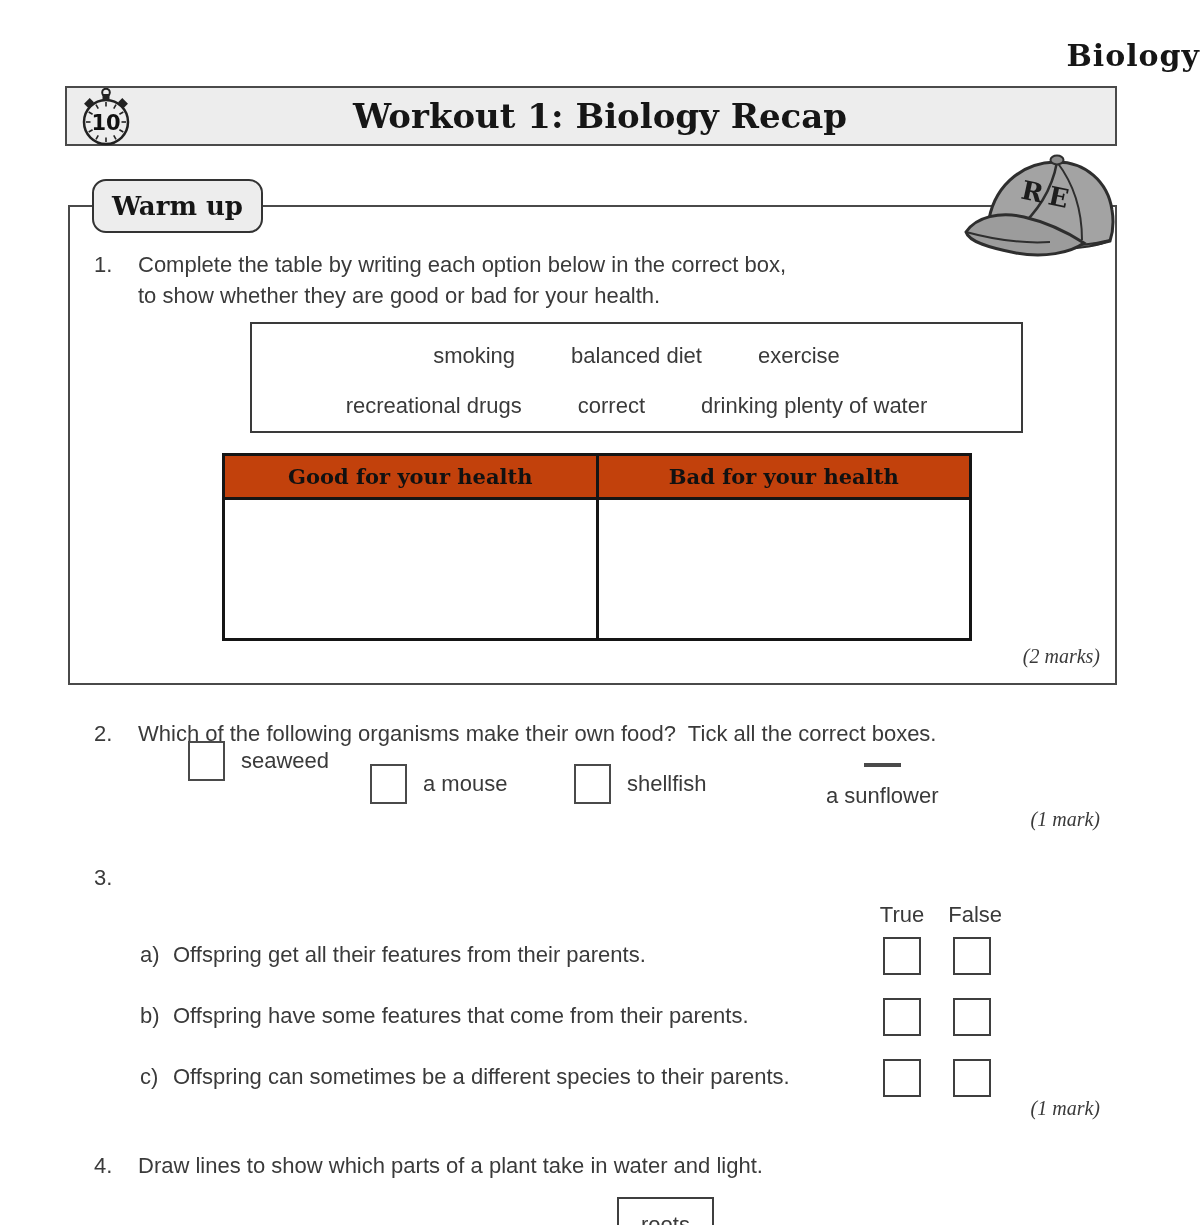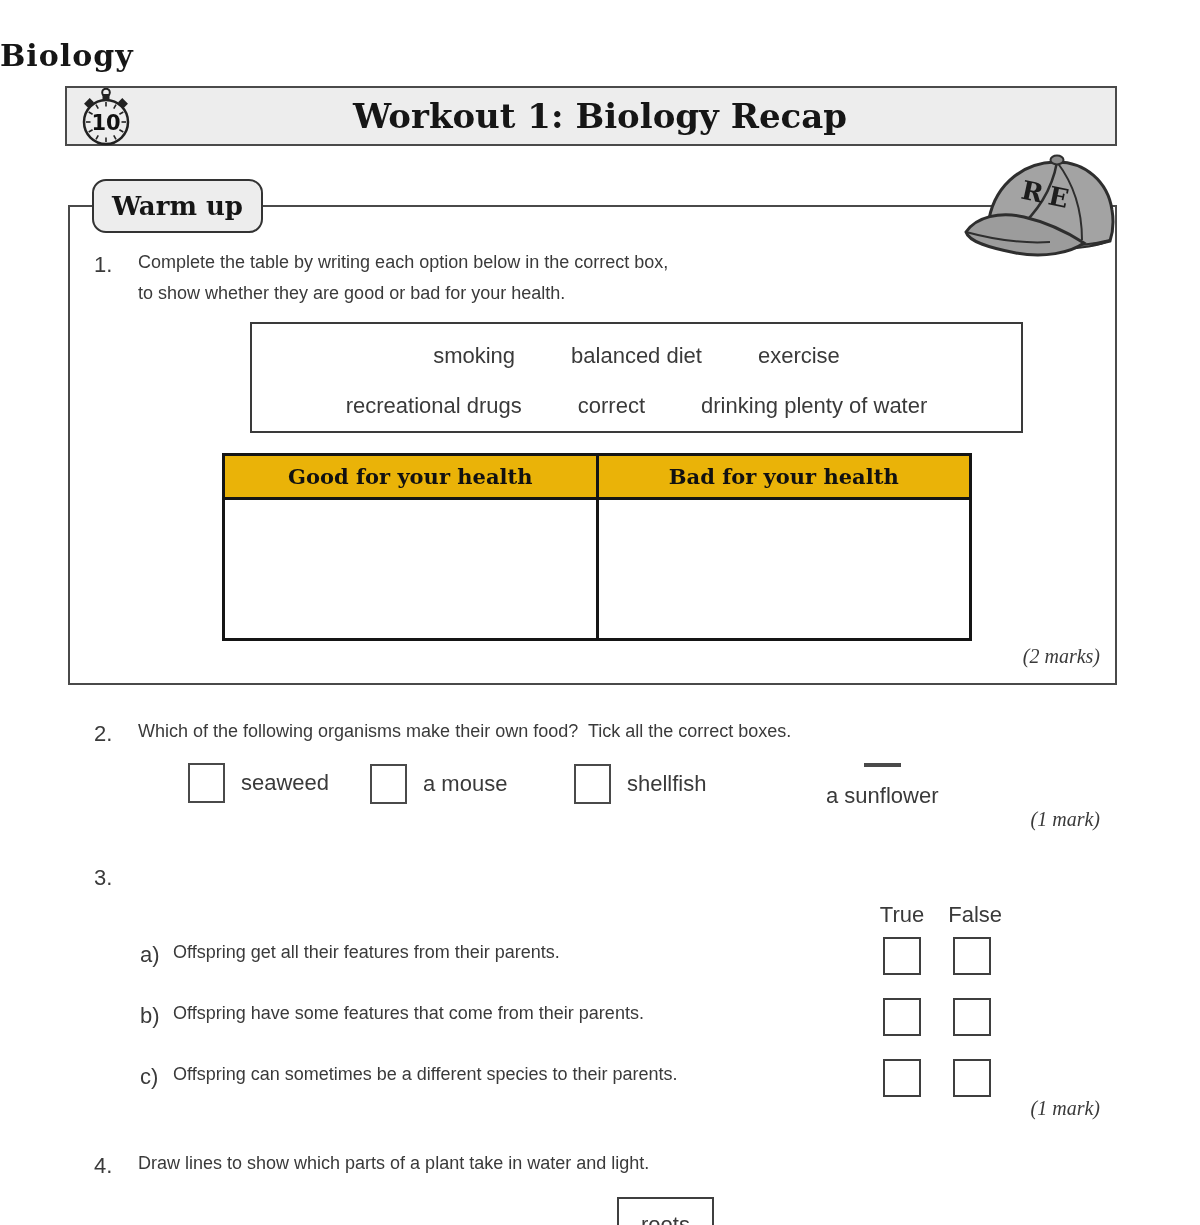"Biology" .subject-title { text-align: left -> right }
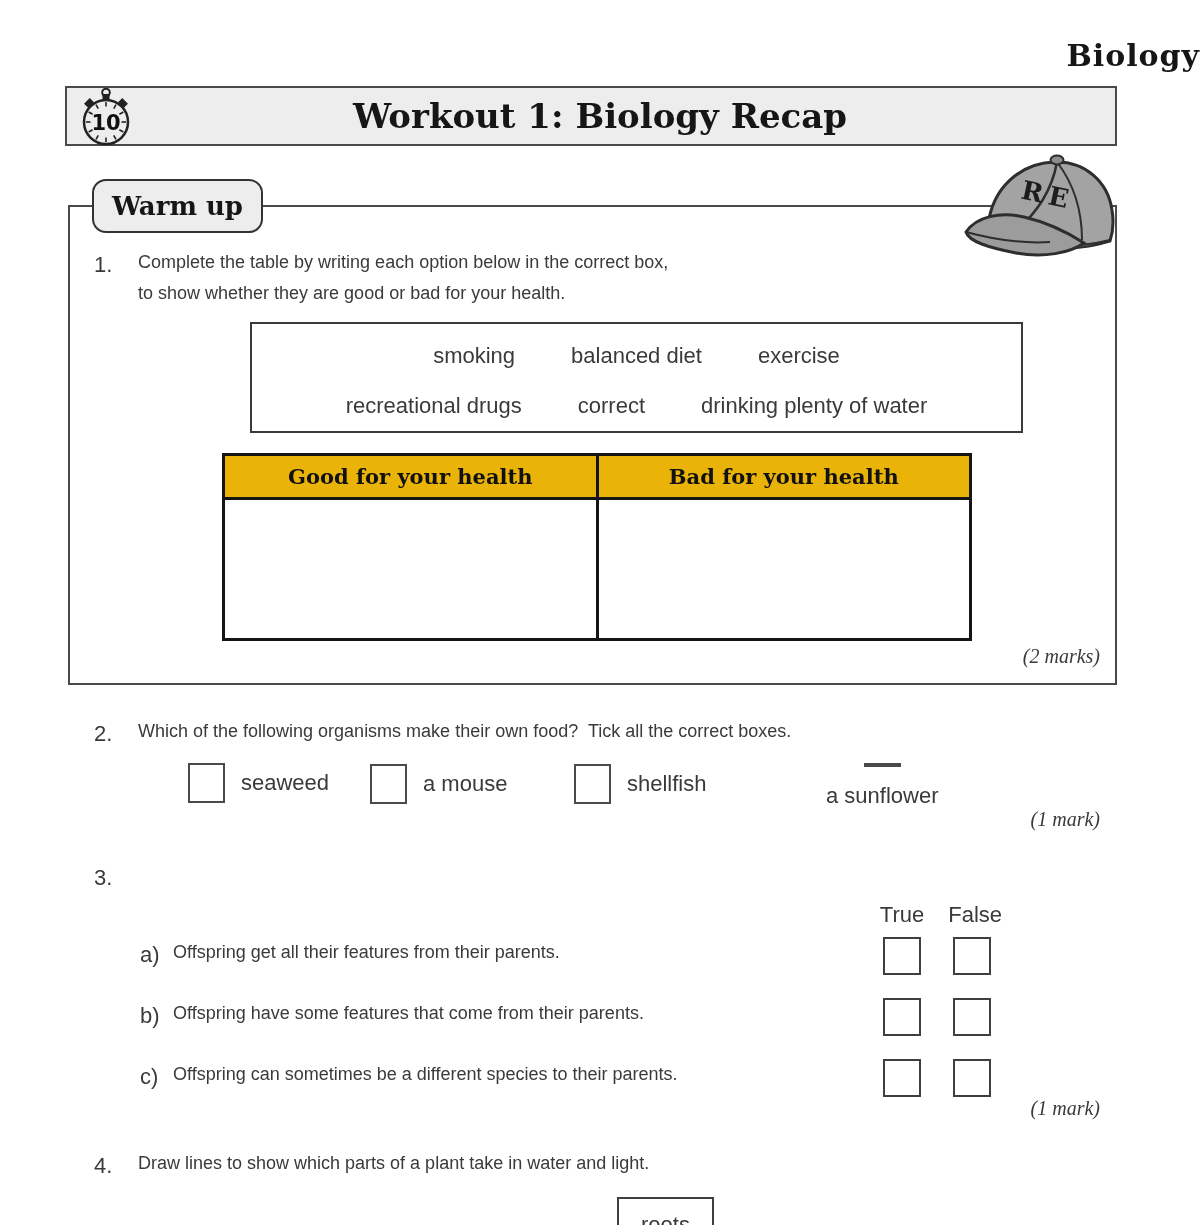"Complete the table by writing" .body-txt { font-size: 18px -> 22px }
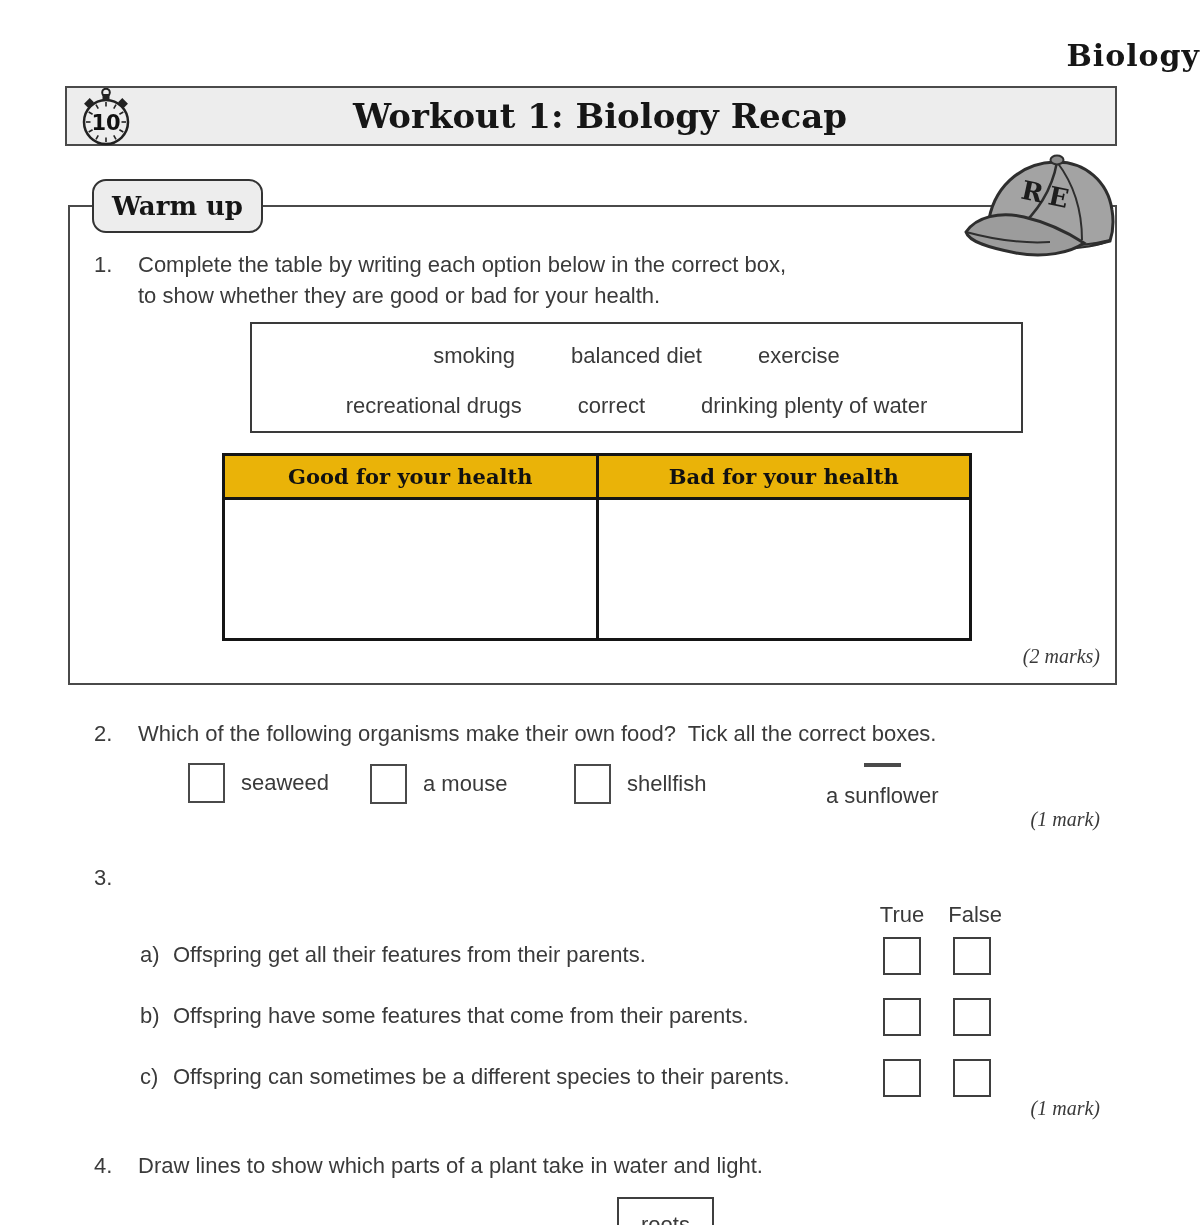"Good for your health" .health-table th { background: #eab308 -> #c2410c }
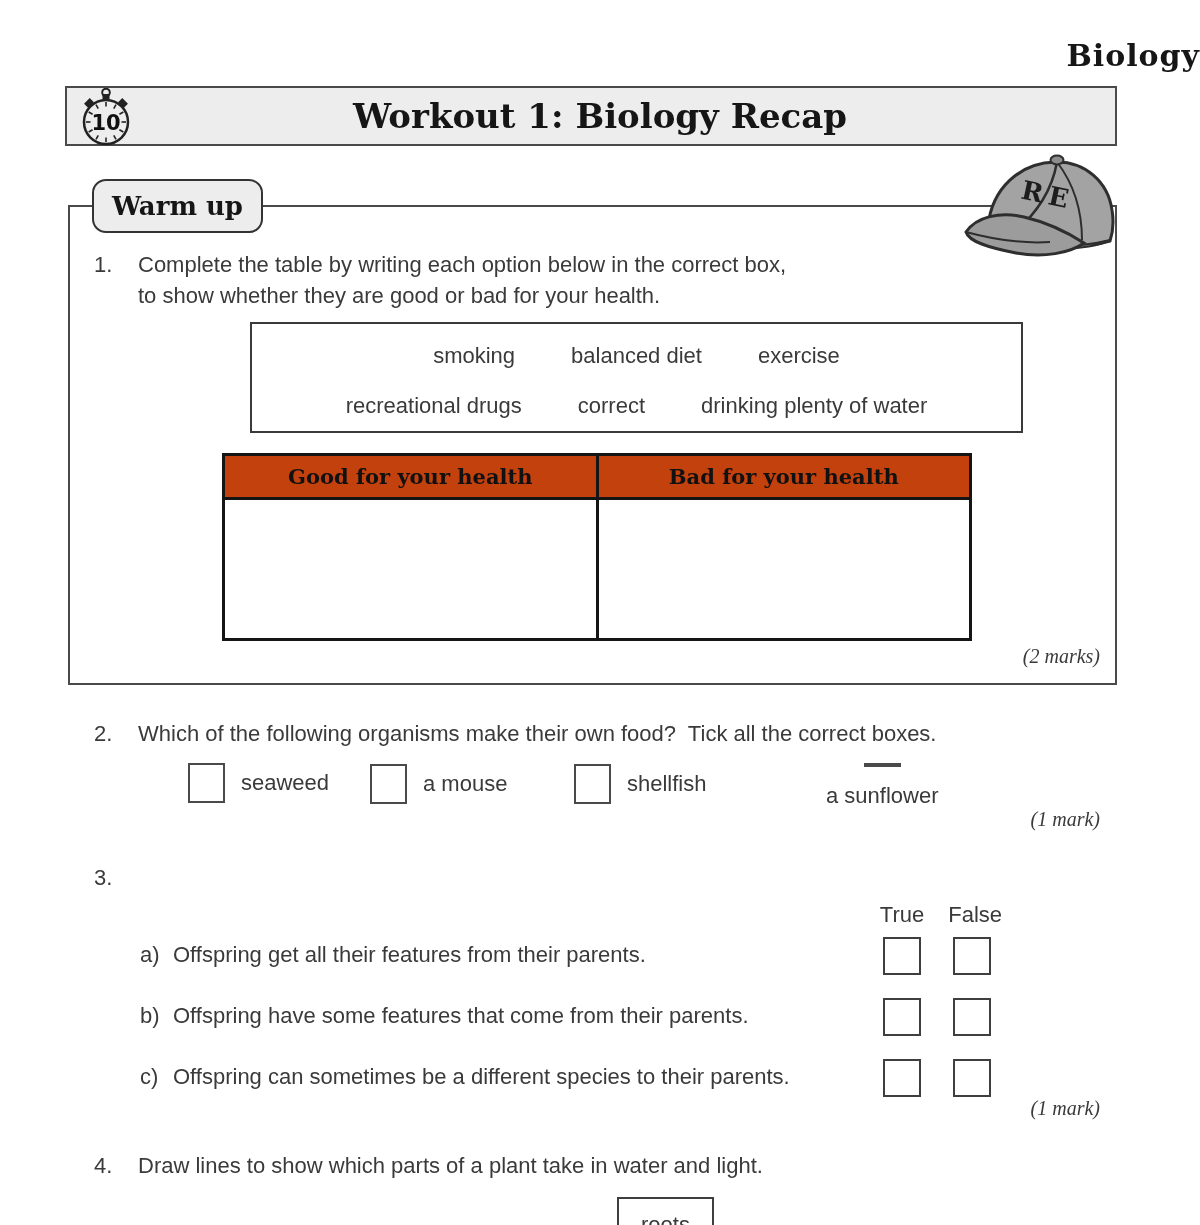"seaweed" div.abs { top: 762px -> 740px }
